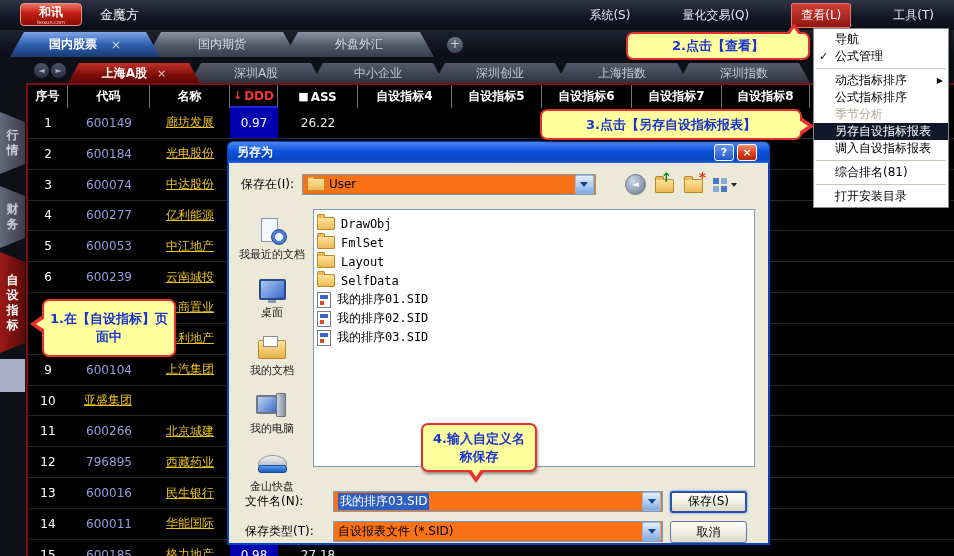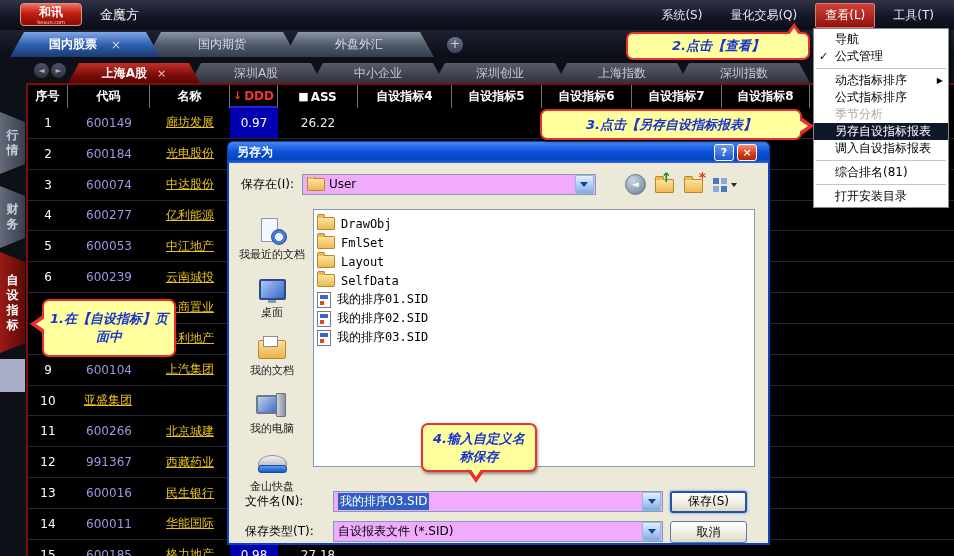"系统(S)" #titlebar-menus { gap: 8px -> 32px }
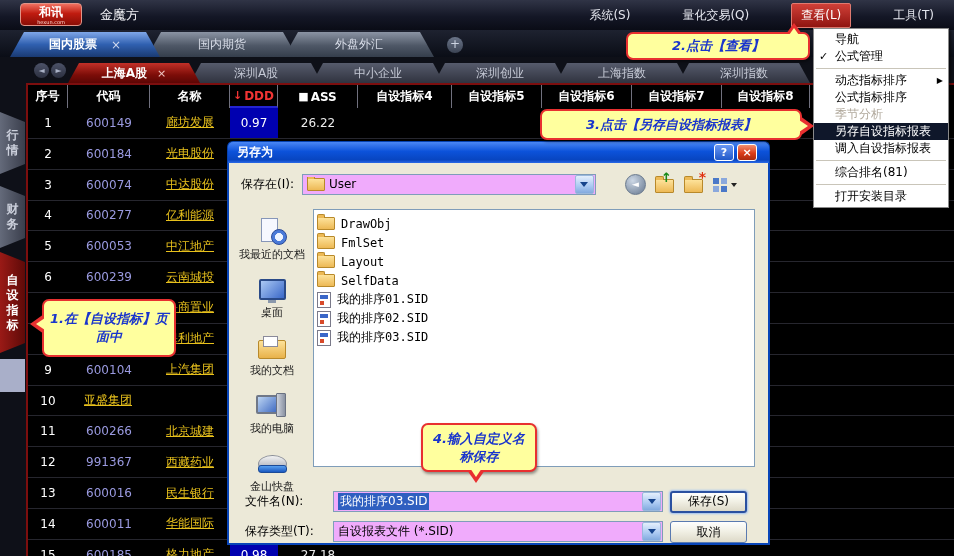"2.点击【查看】" .callout { font-style: italic -> none }
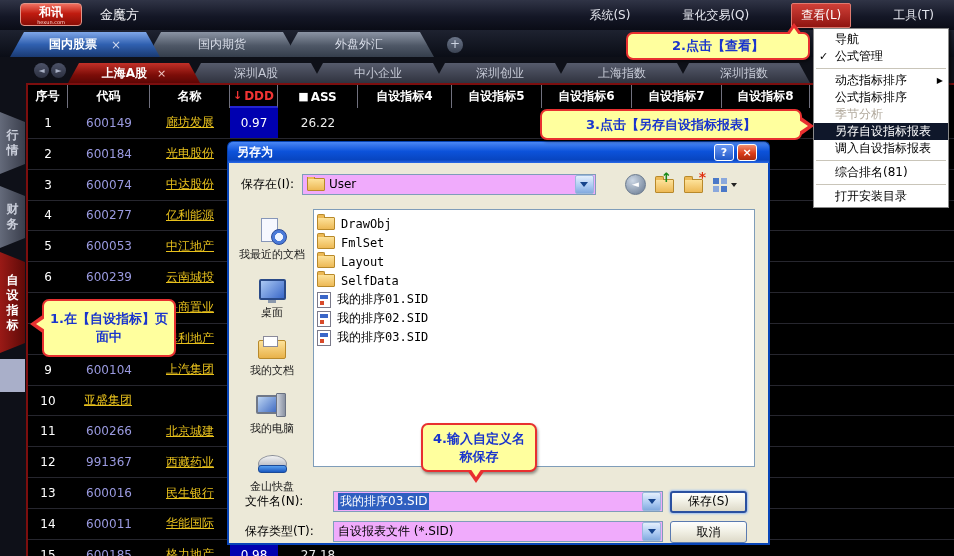"User" .combo { background: #f0abfc -> #f97316 }
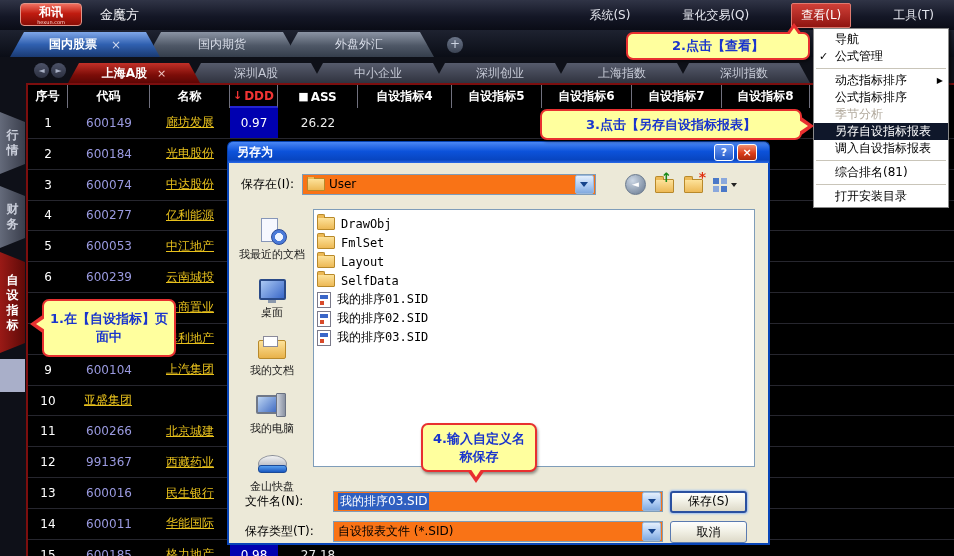"991367" div.cell { text: 991367 -> 796895 }
